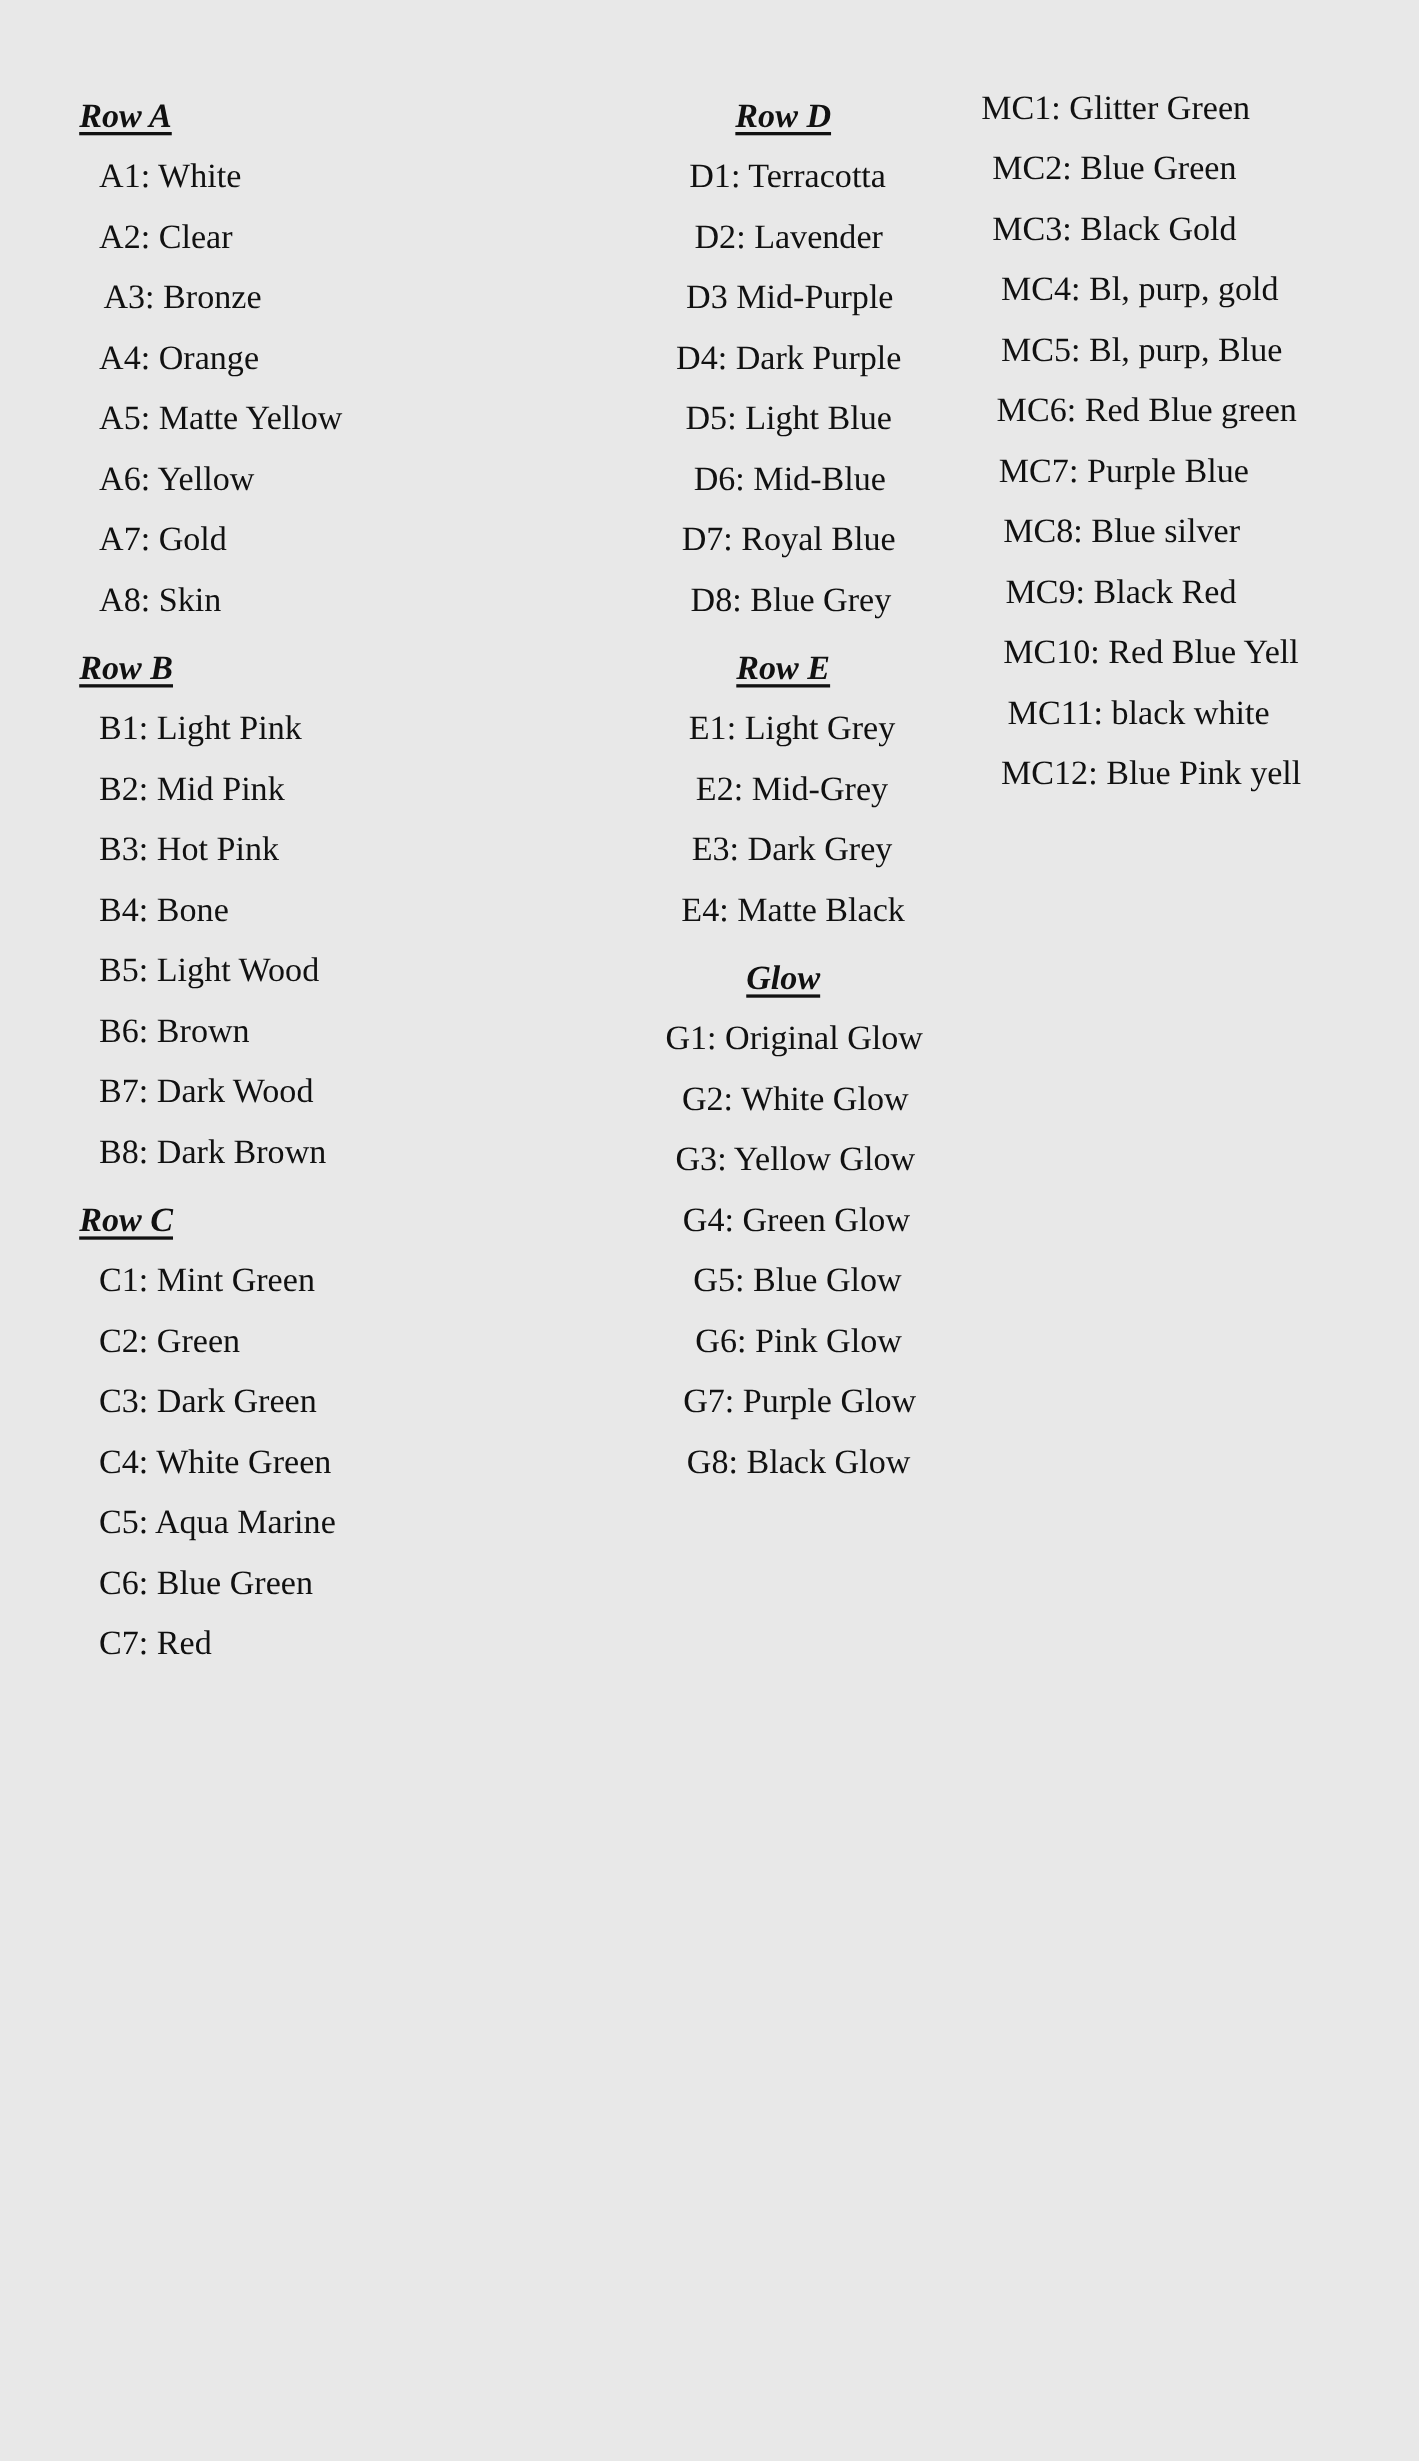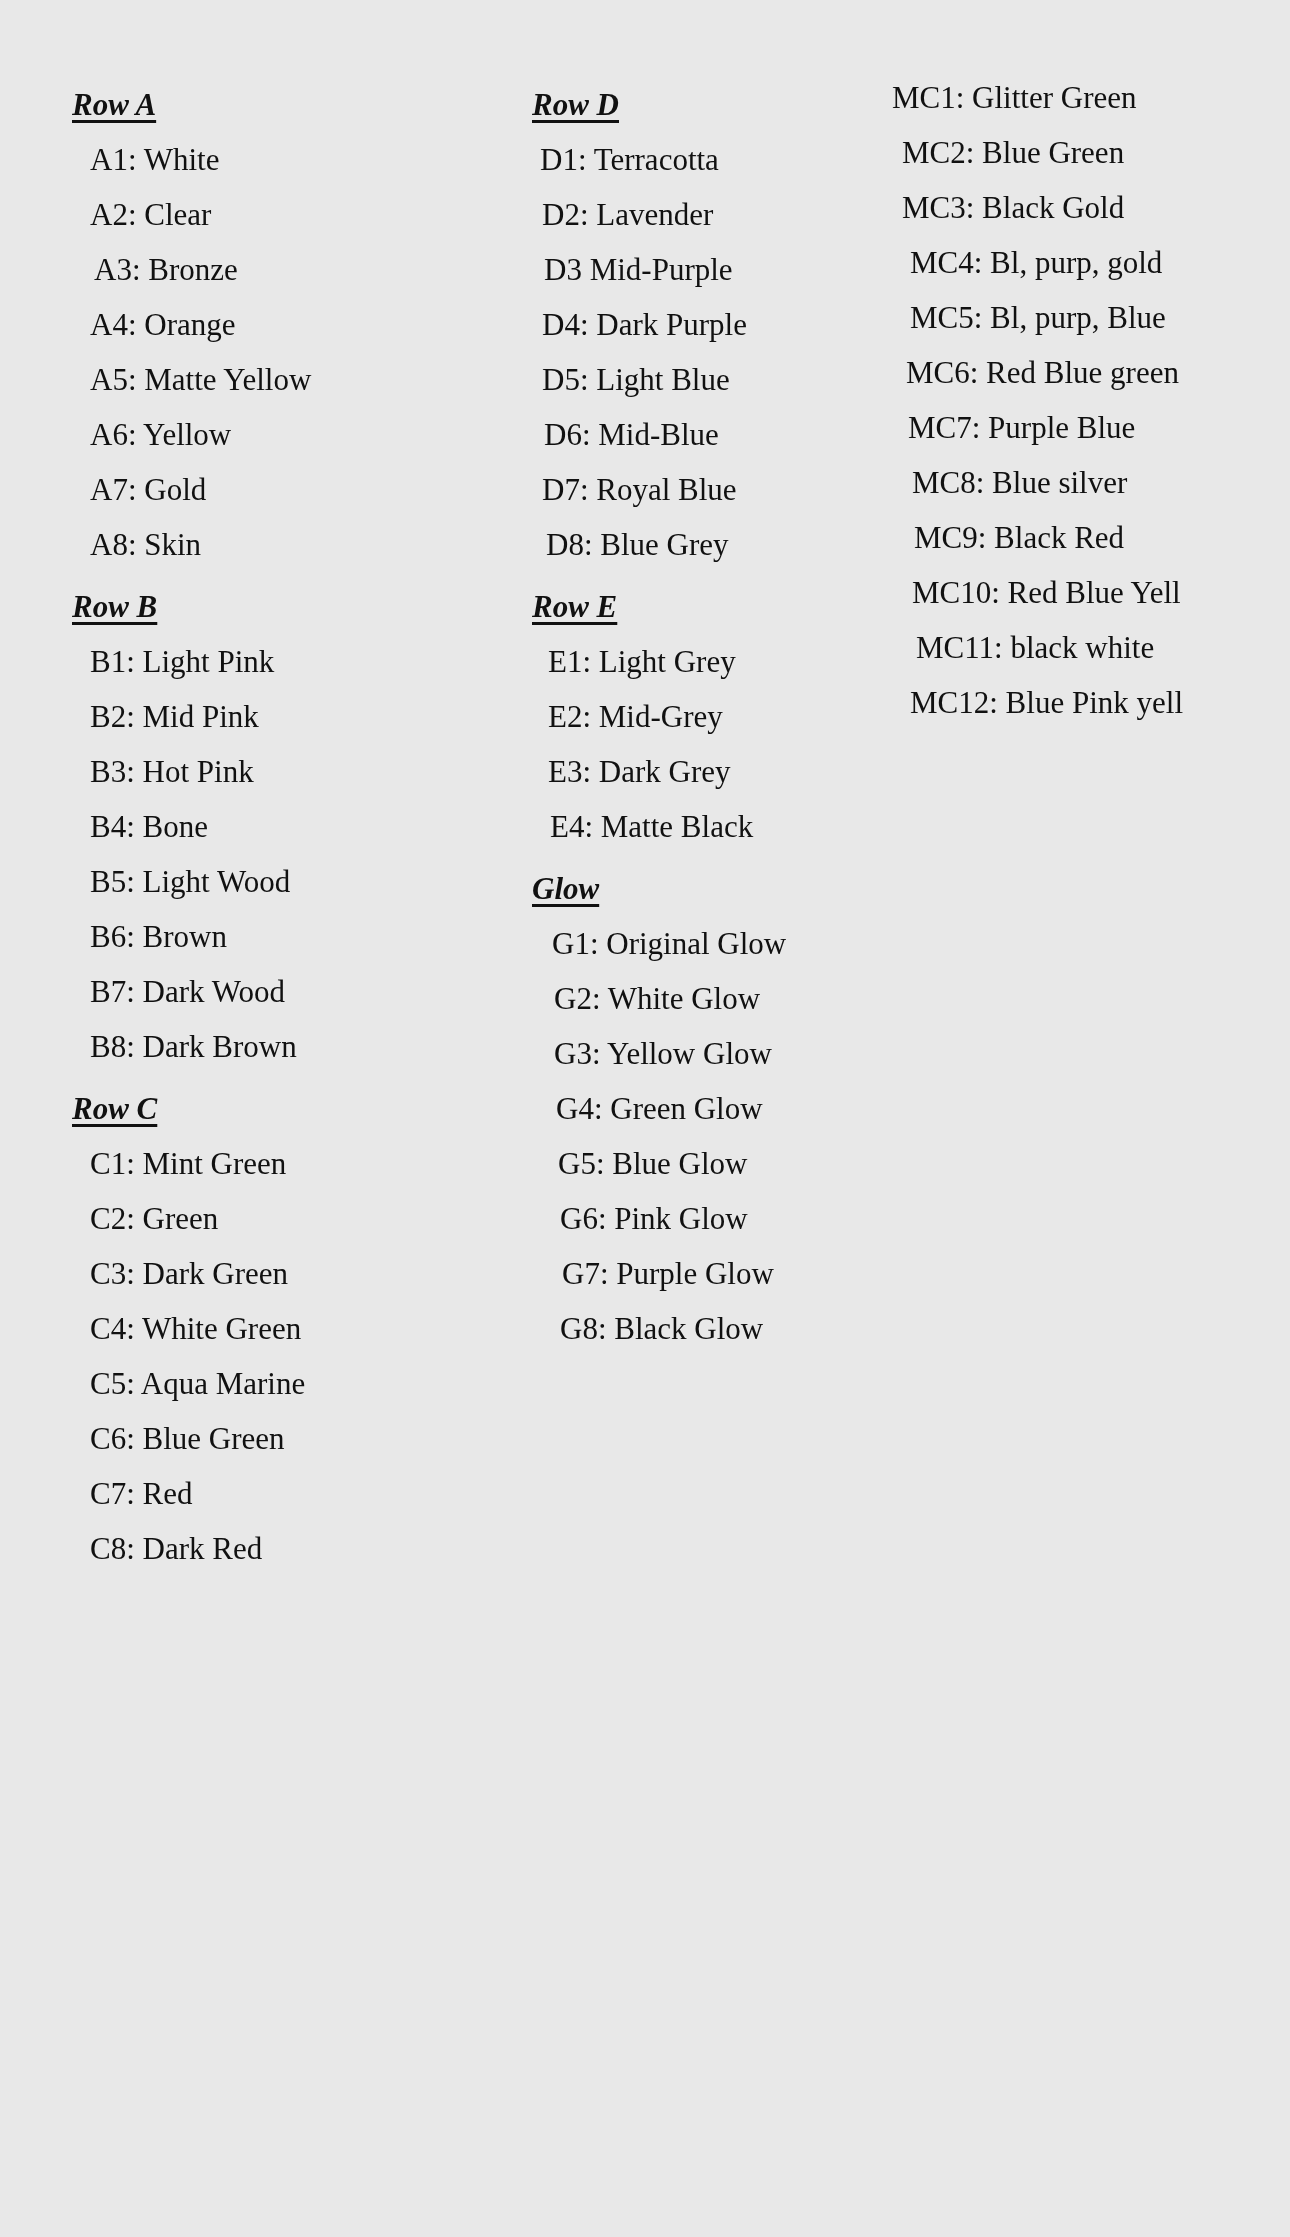"Row D" .col-2 .slot, .col-2 .slot-title { justify-content: none -> center }
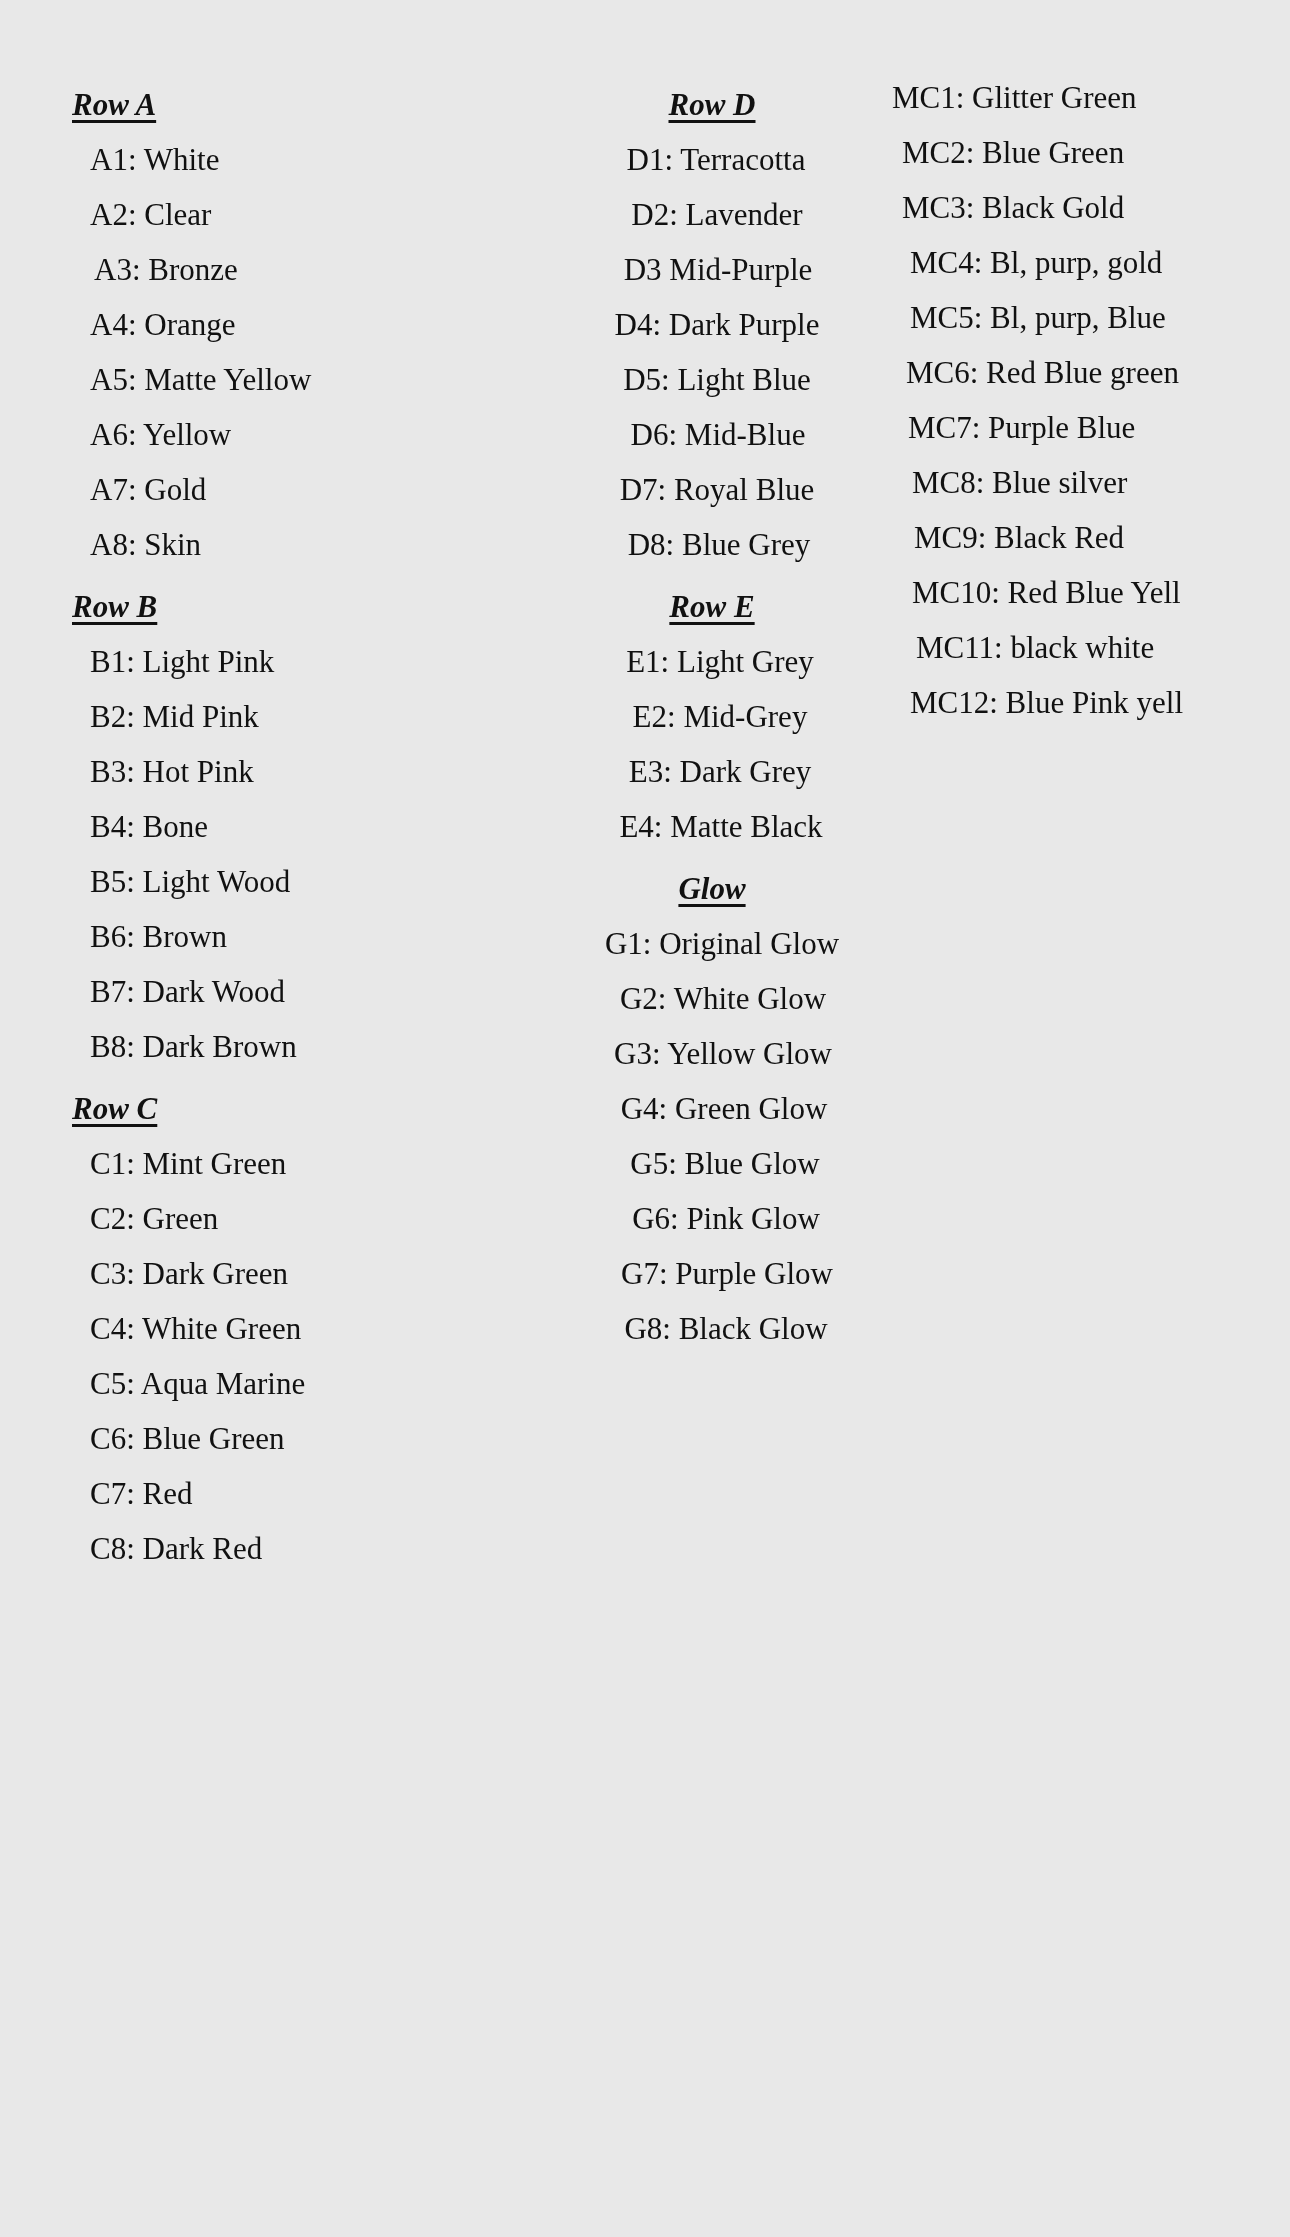"C8: Dark Red" div.slot { html: <div> <div>C8: Dark Red</div> </div> -> none }
